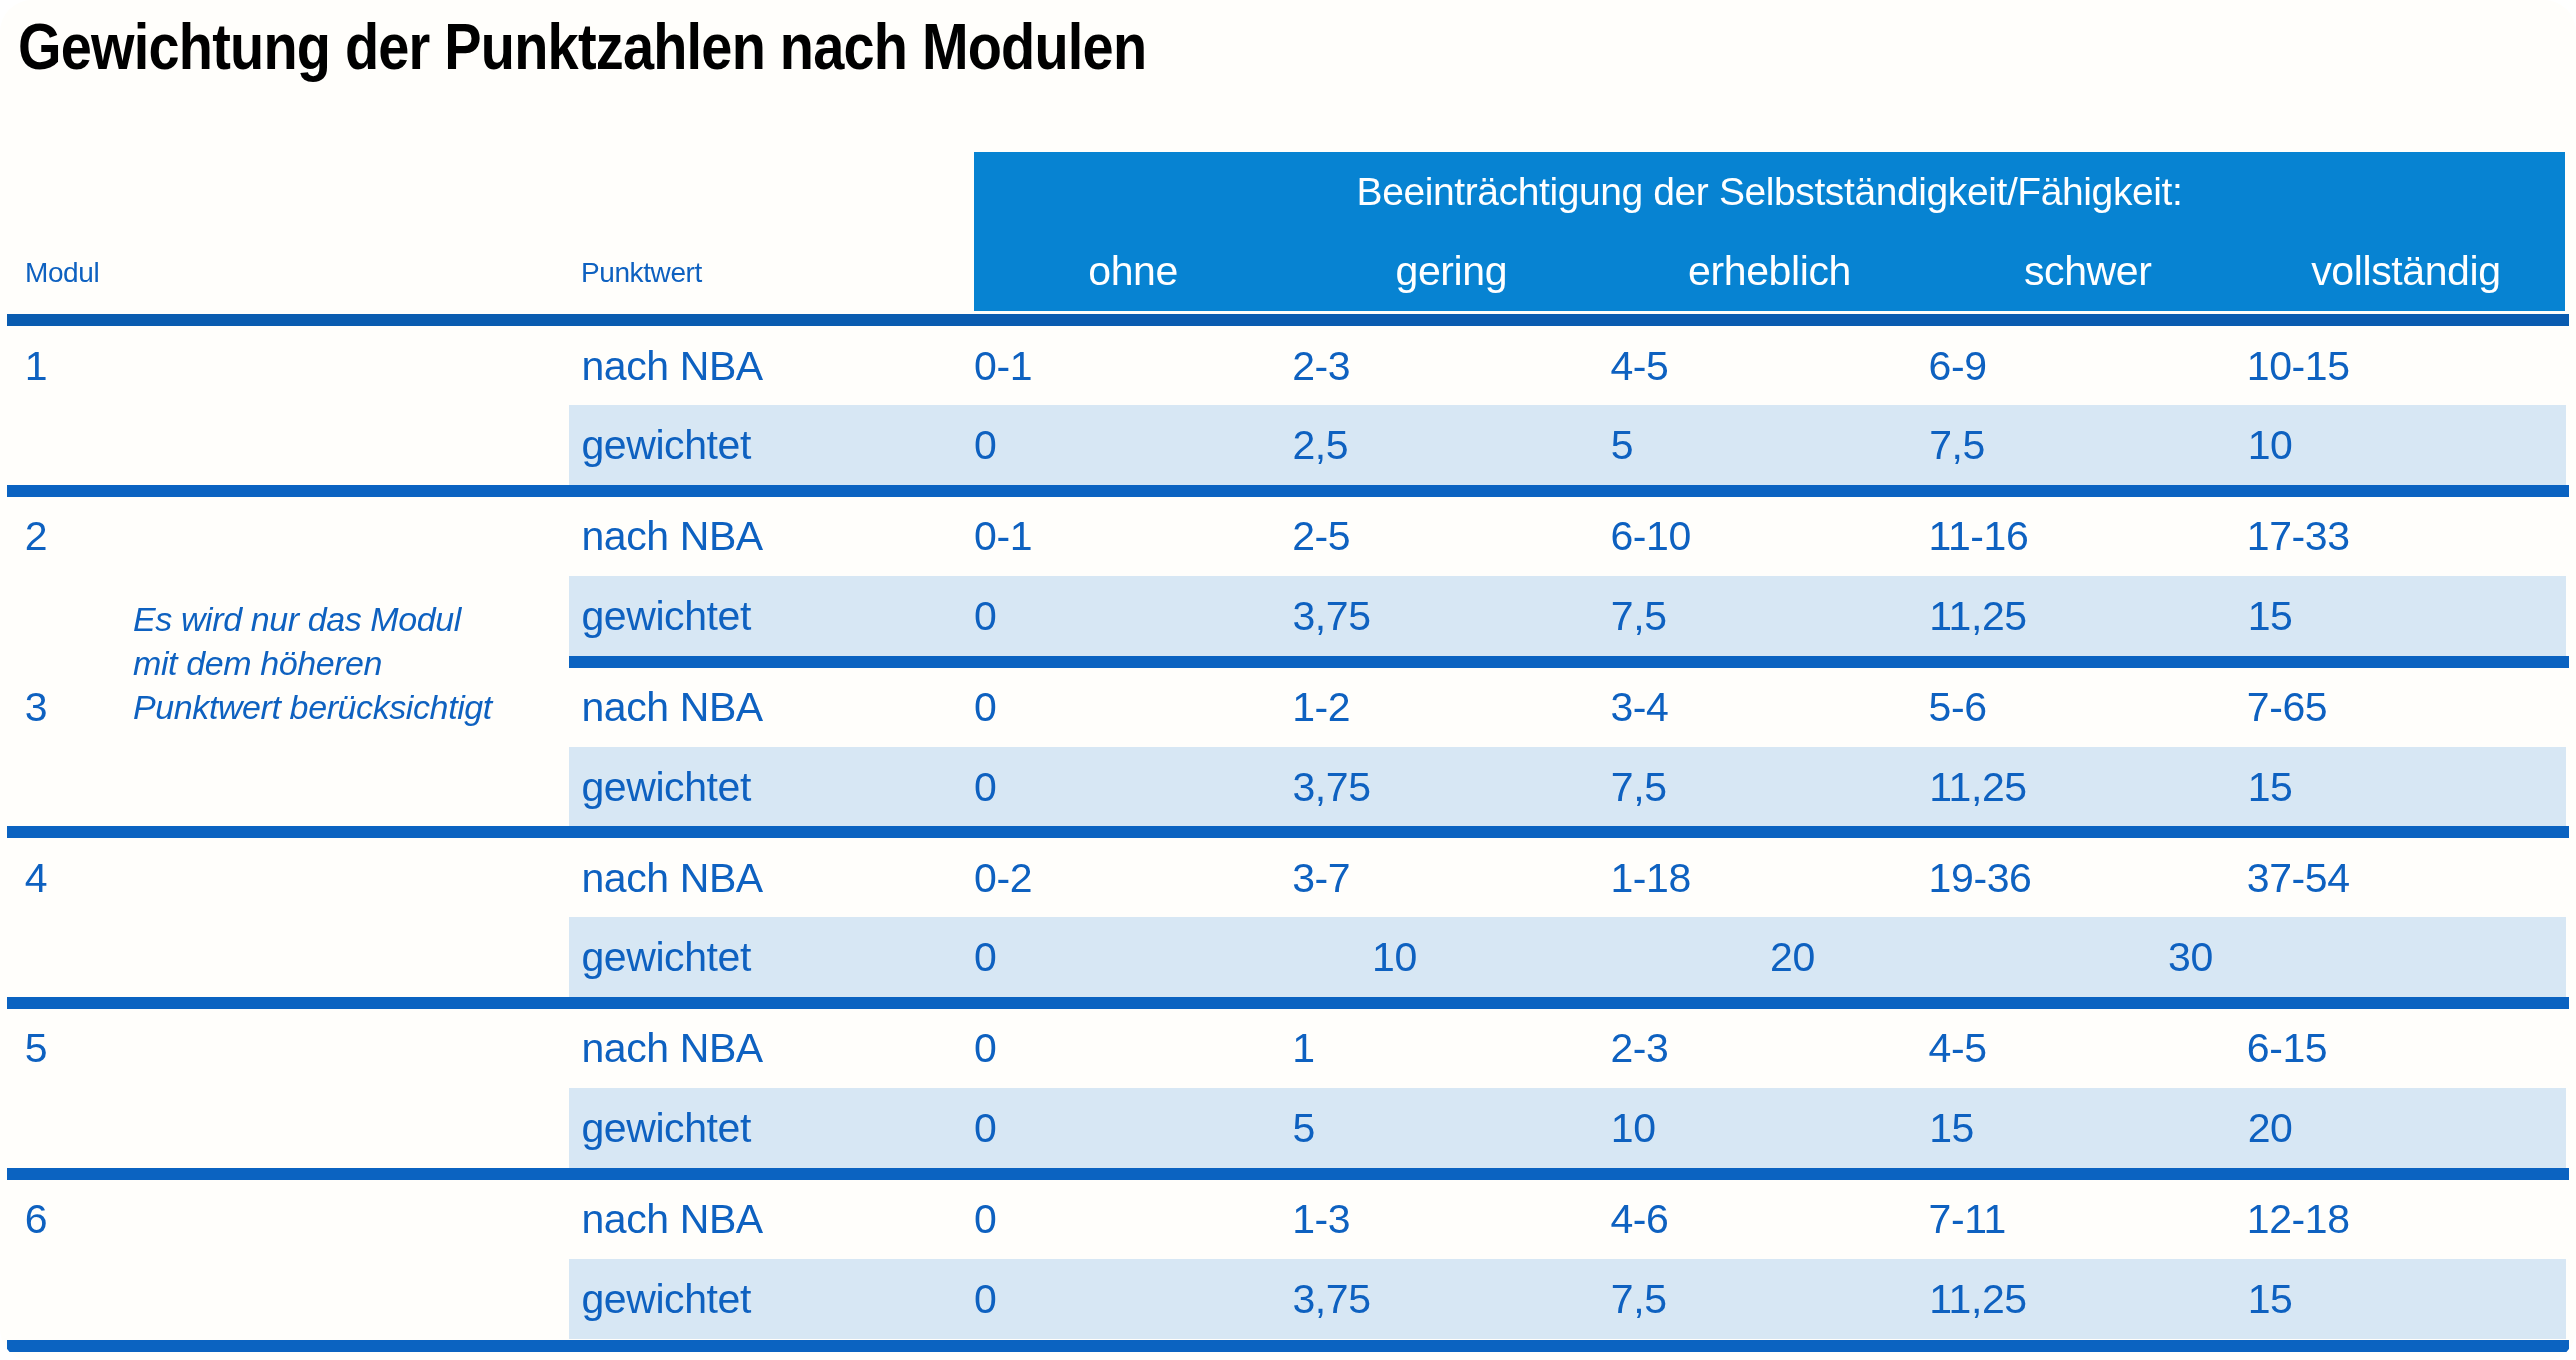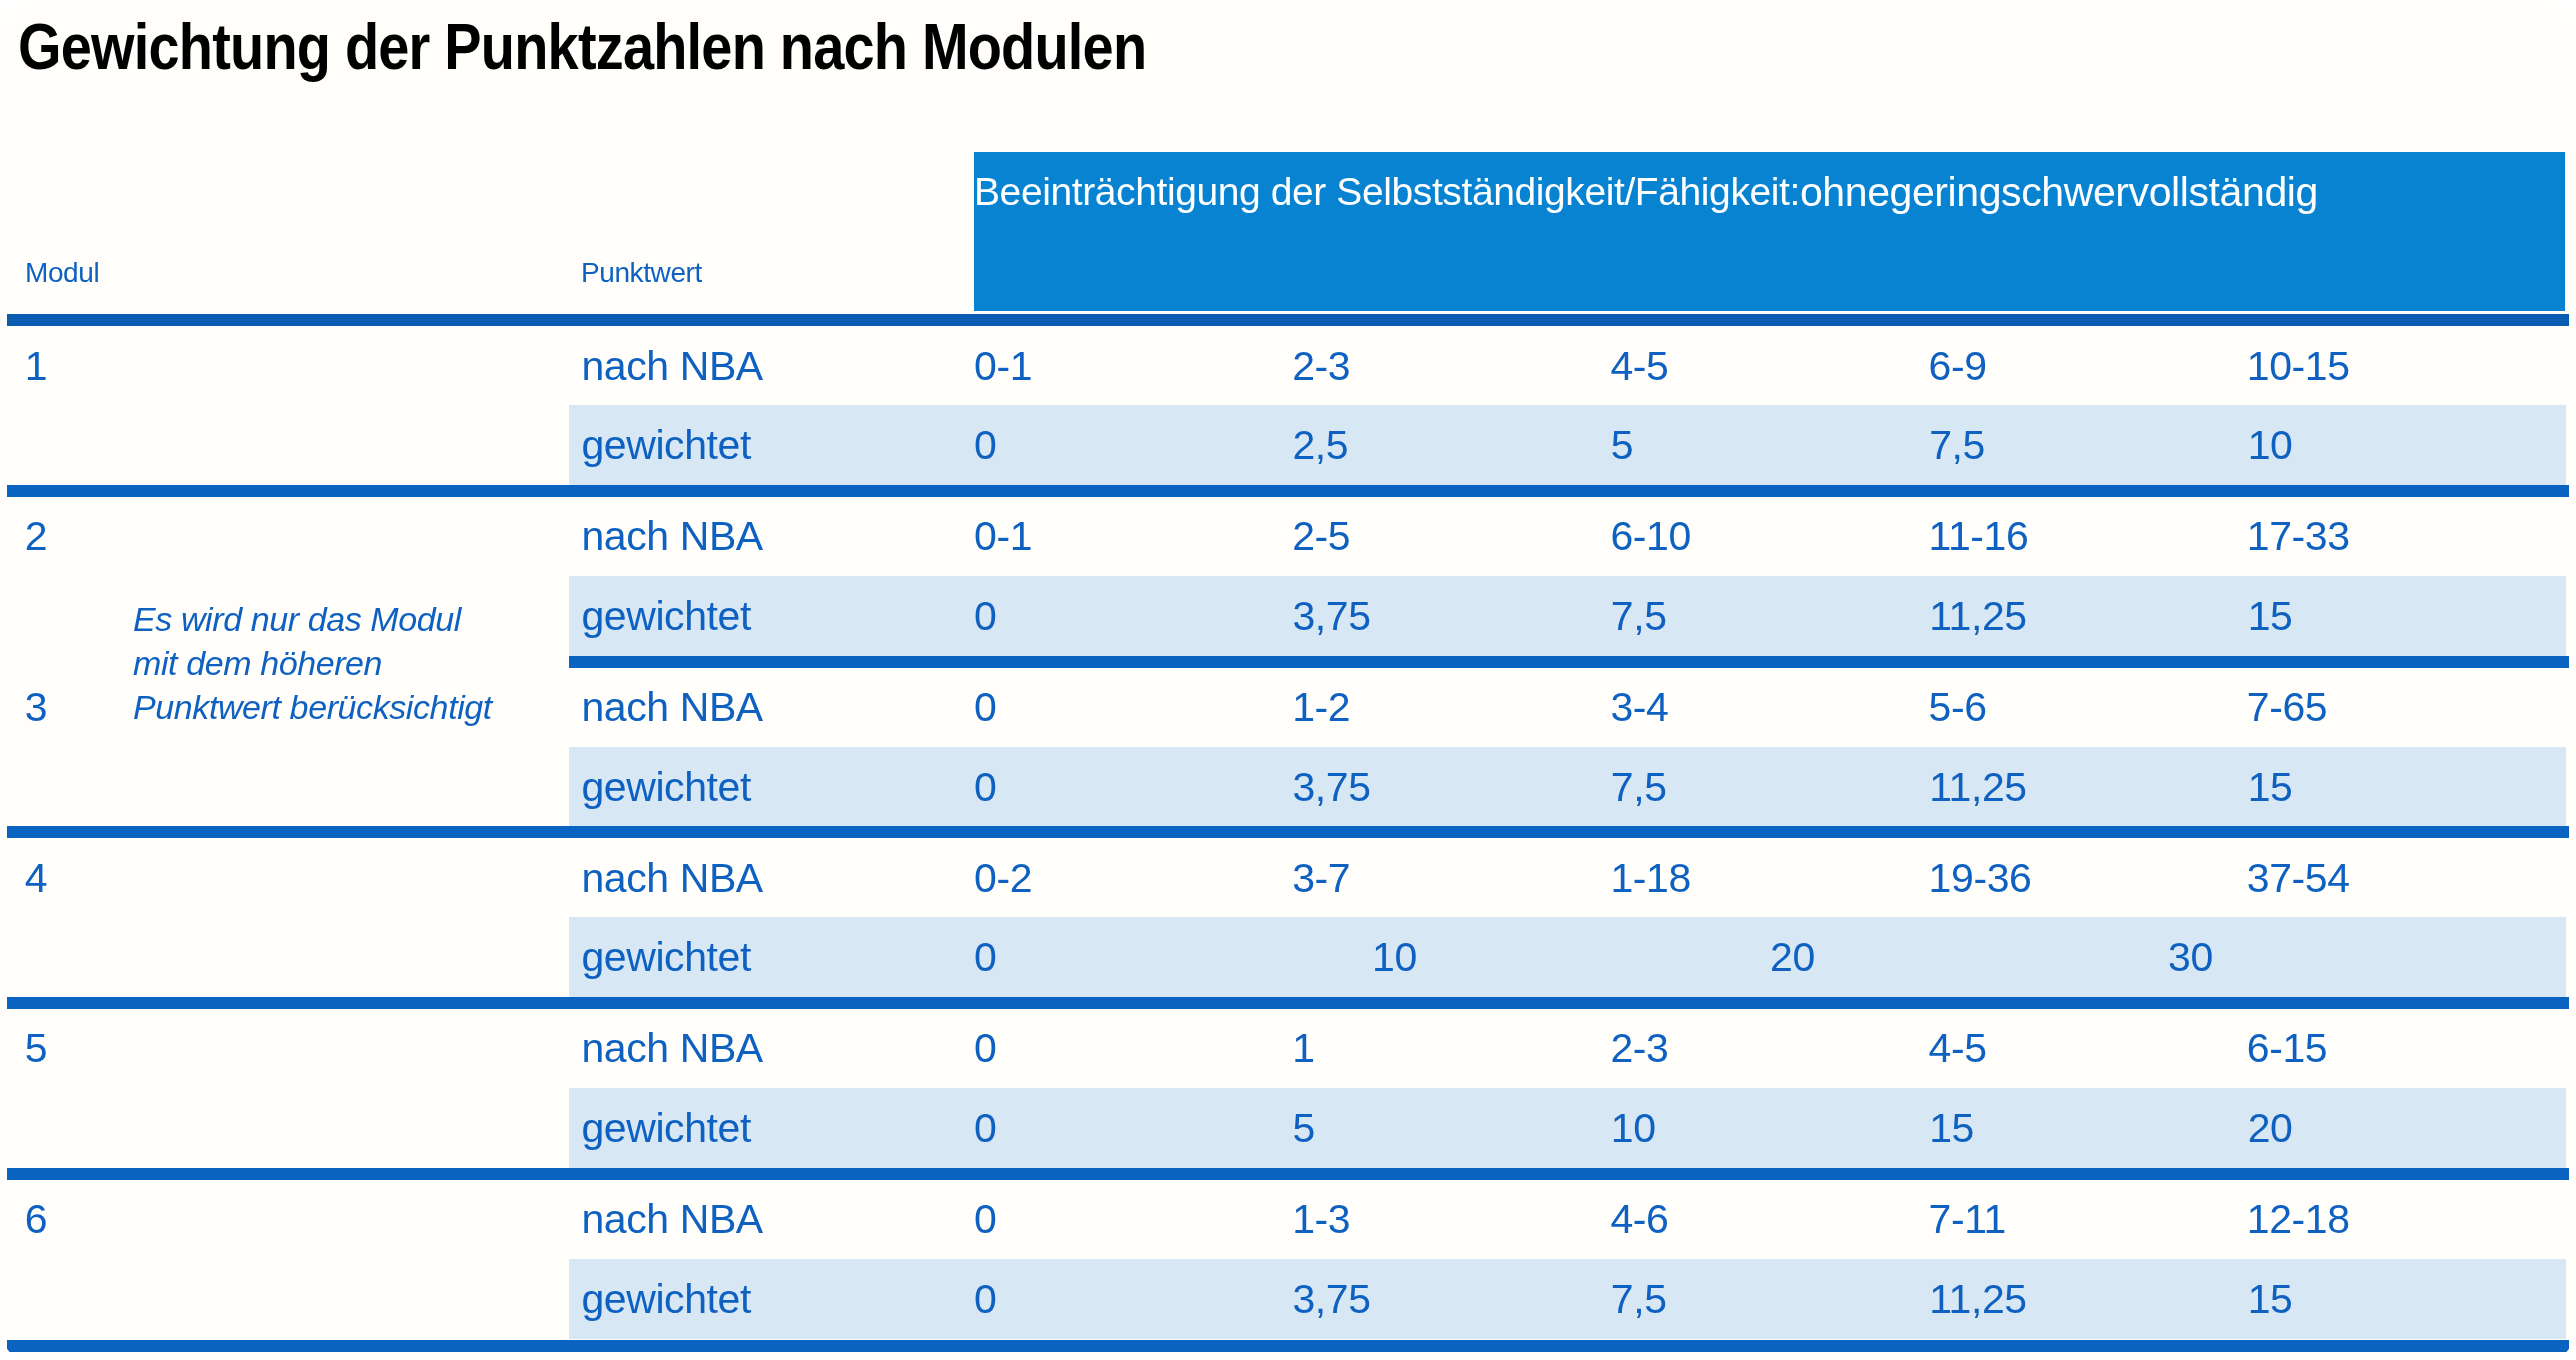"Beeinträchtigung der" .banner { flex-direction: row -> column }
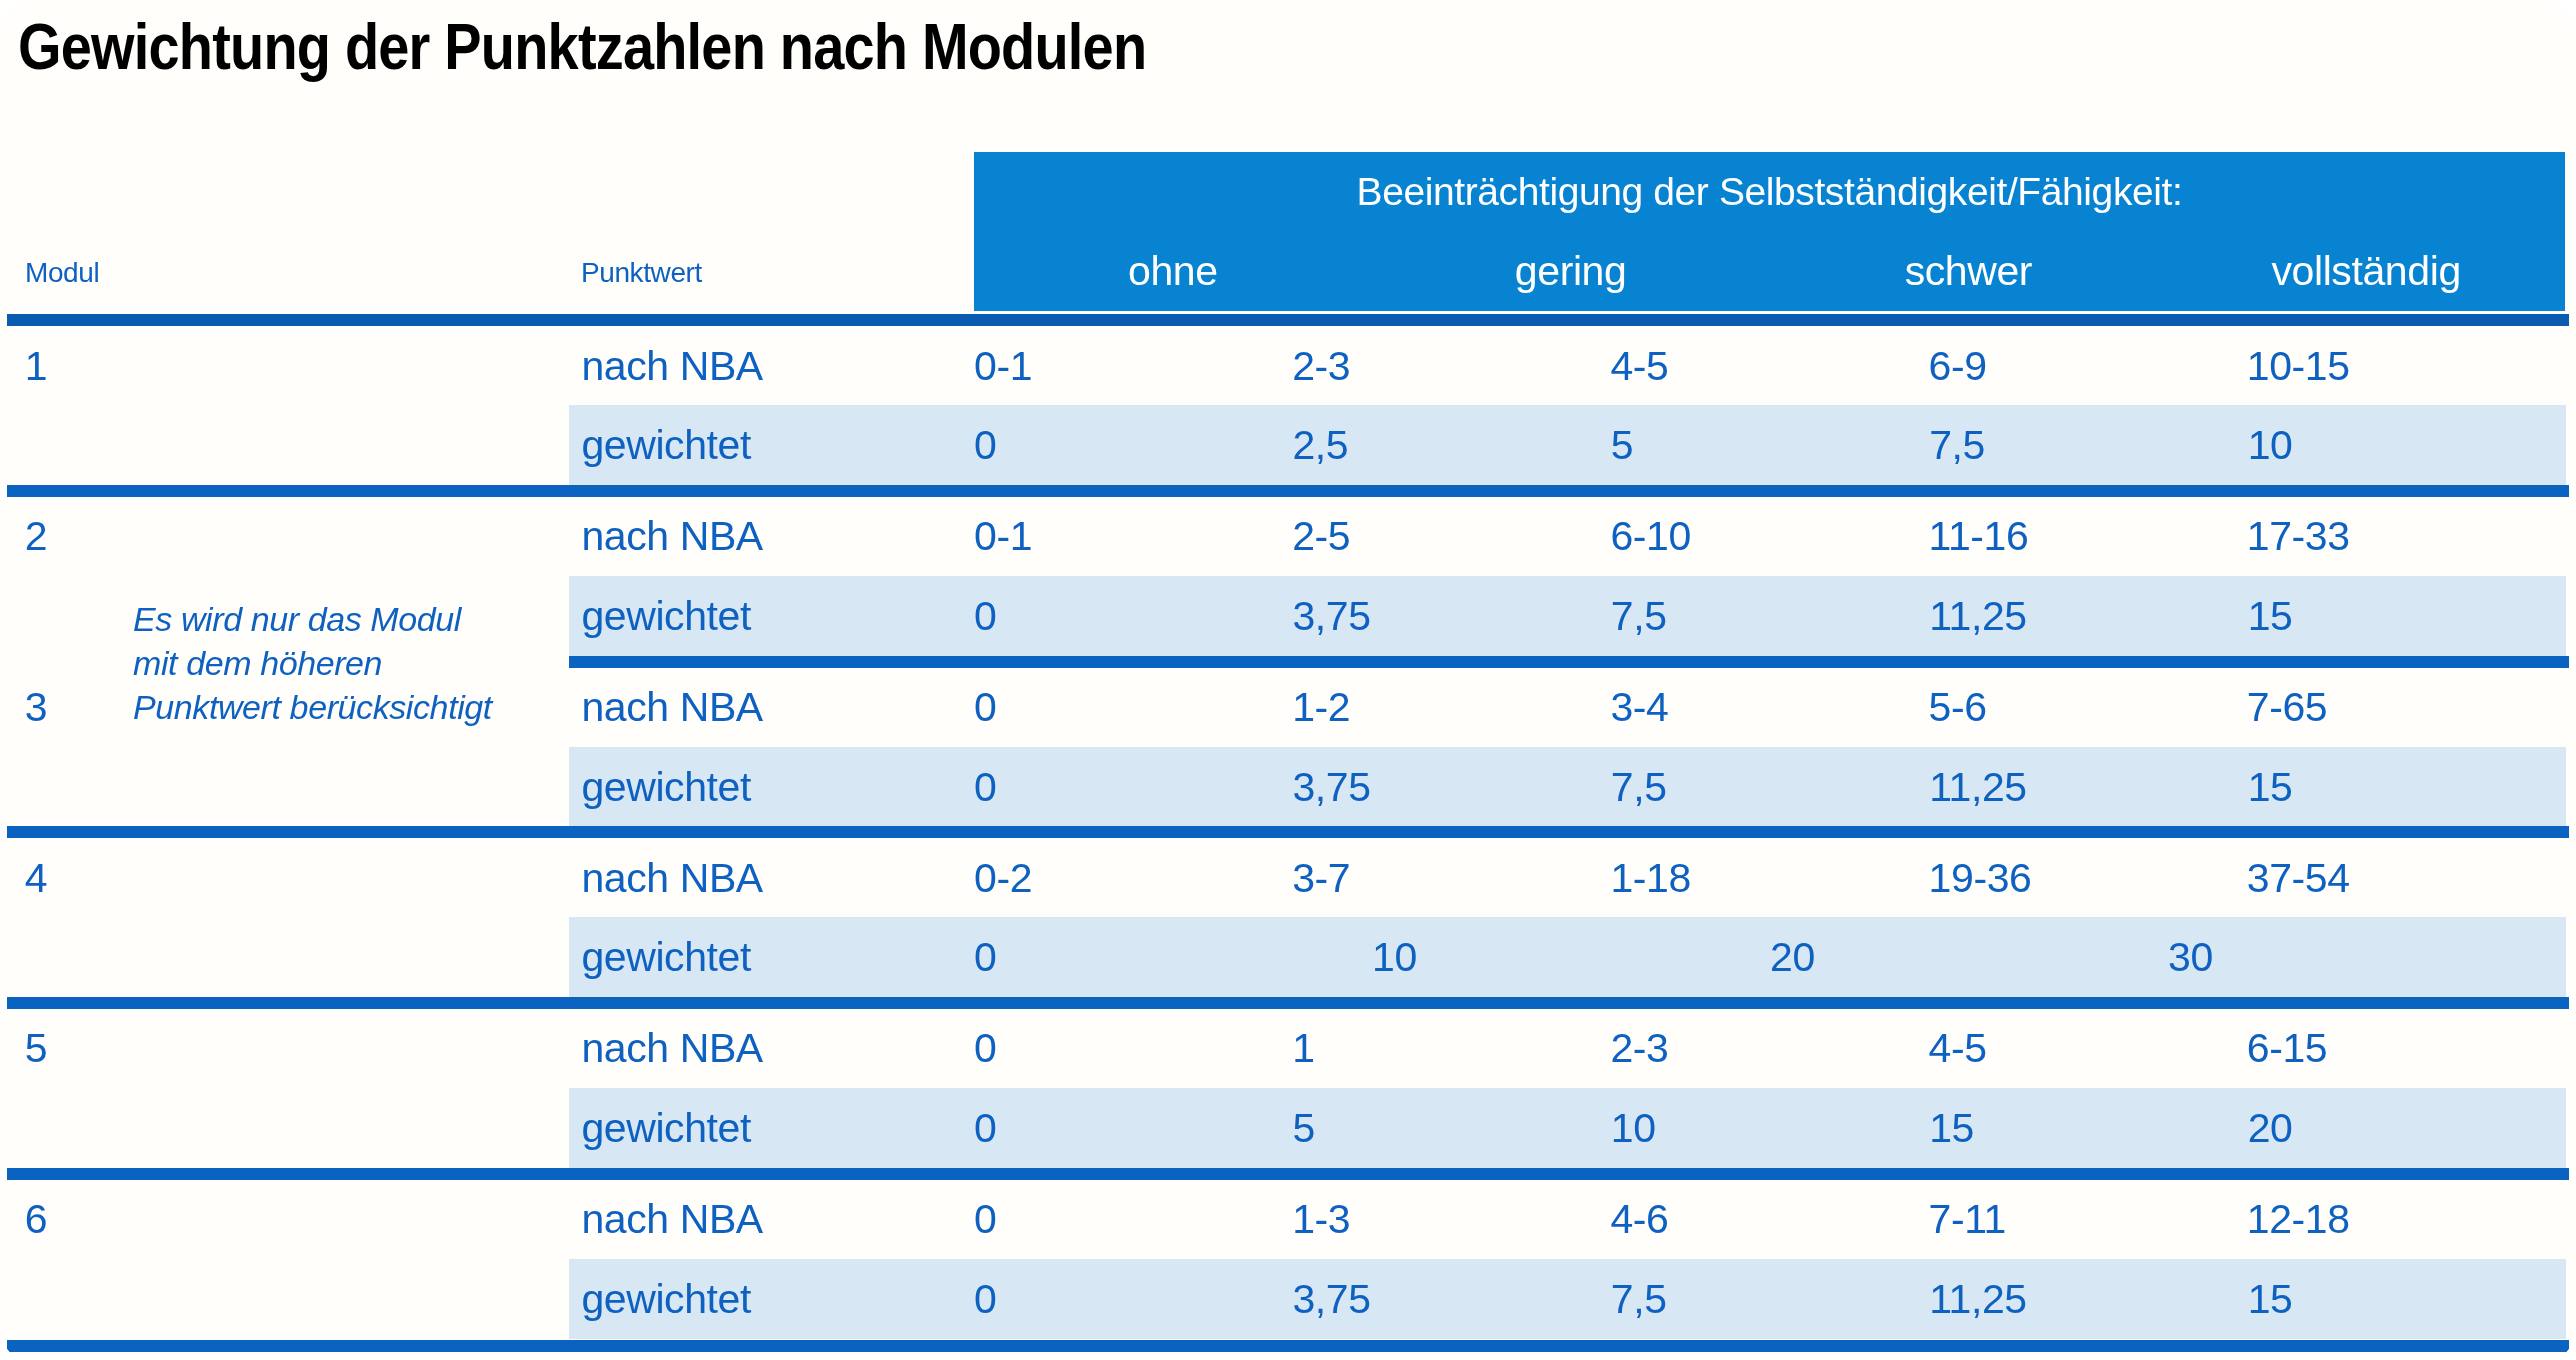"erheblich" div.banner-col { html: none -> <div>erheblich</div> }
